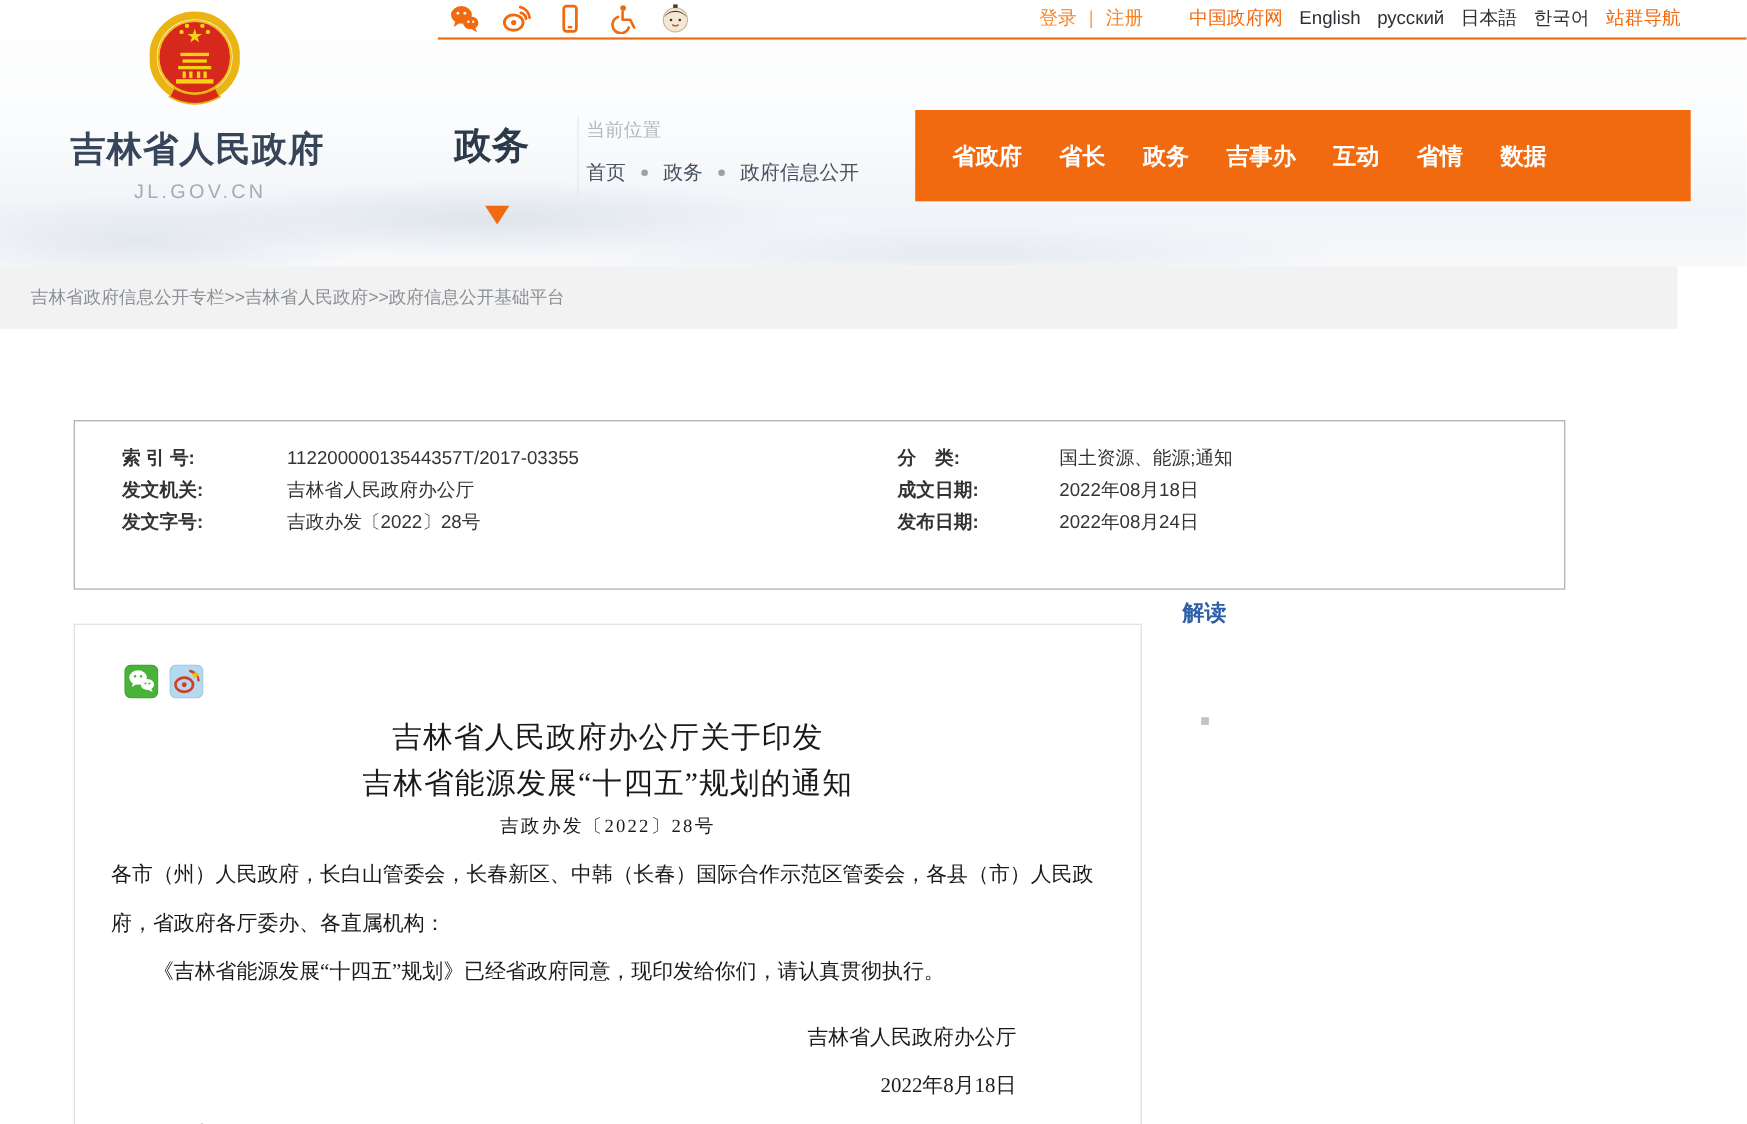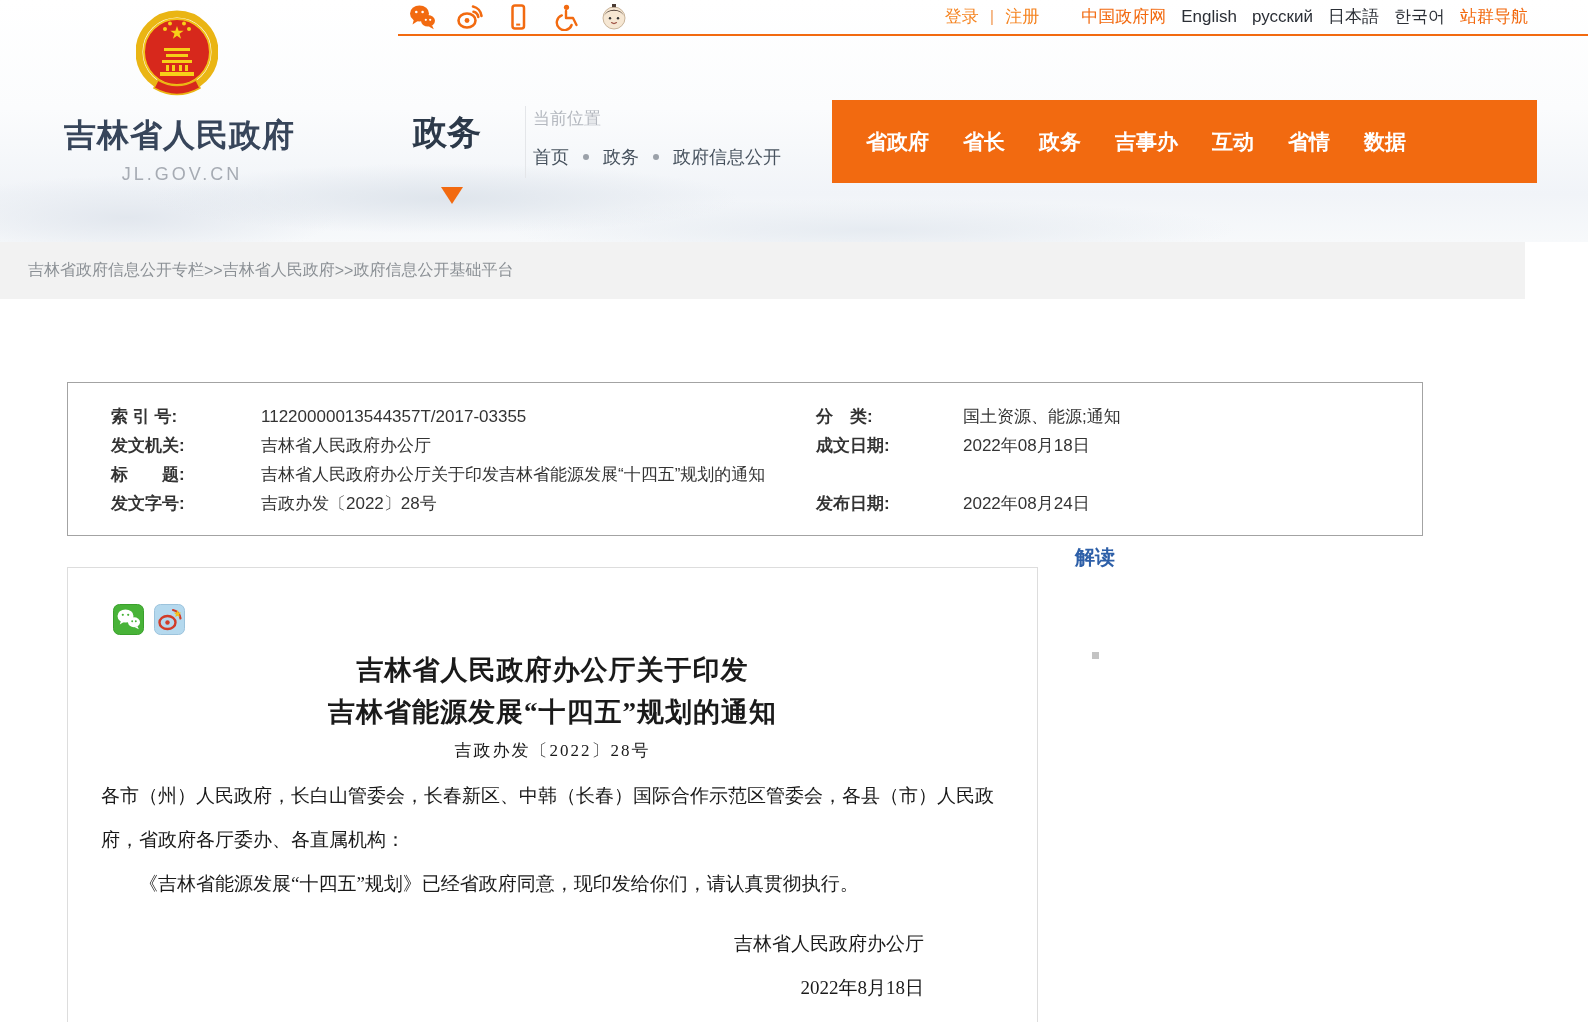"标 题:" div.meta-row { html: <div> <span>标 题:</span> <span>吉林省人民政府办公厅关于印发吉林省能源发展“十四五”规划的通知</span> </div> -> none }
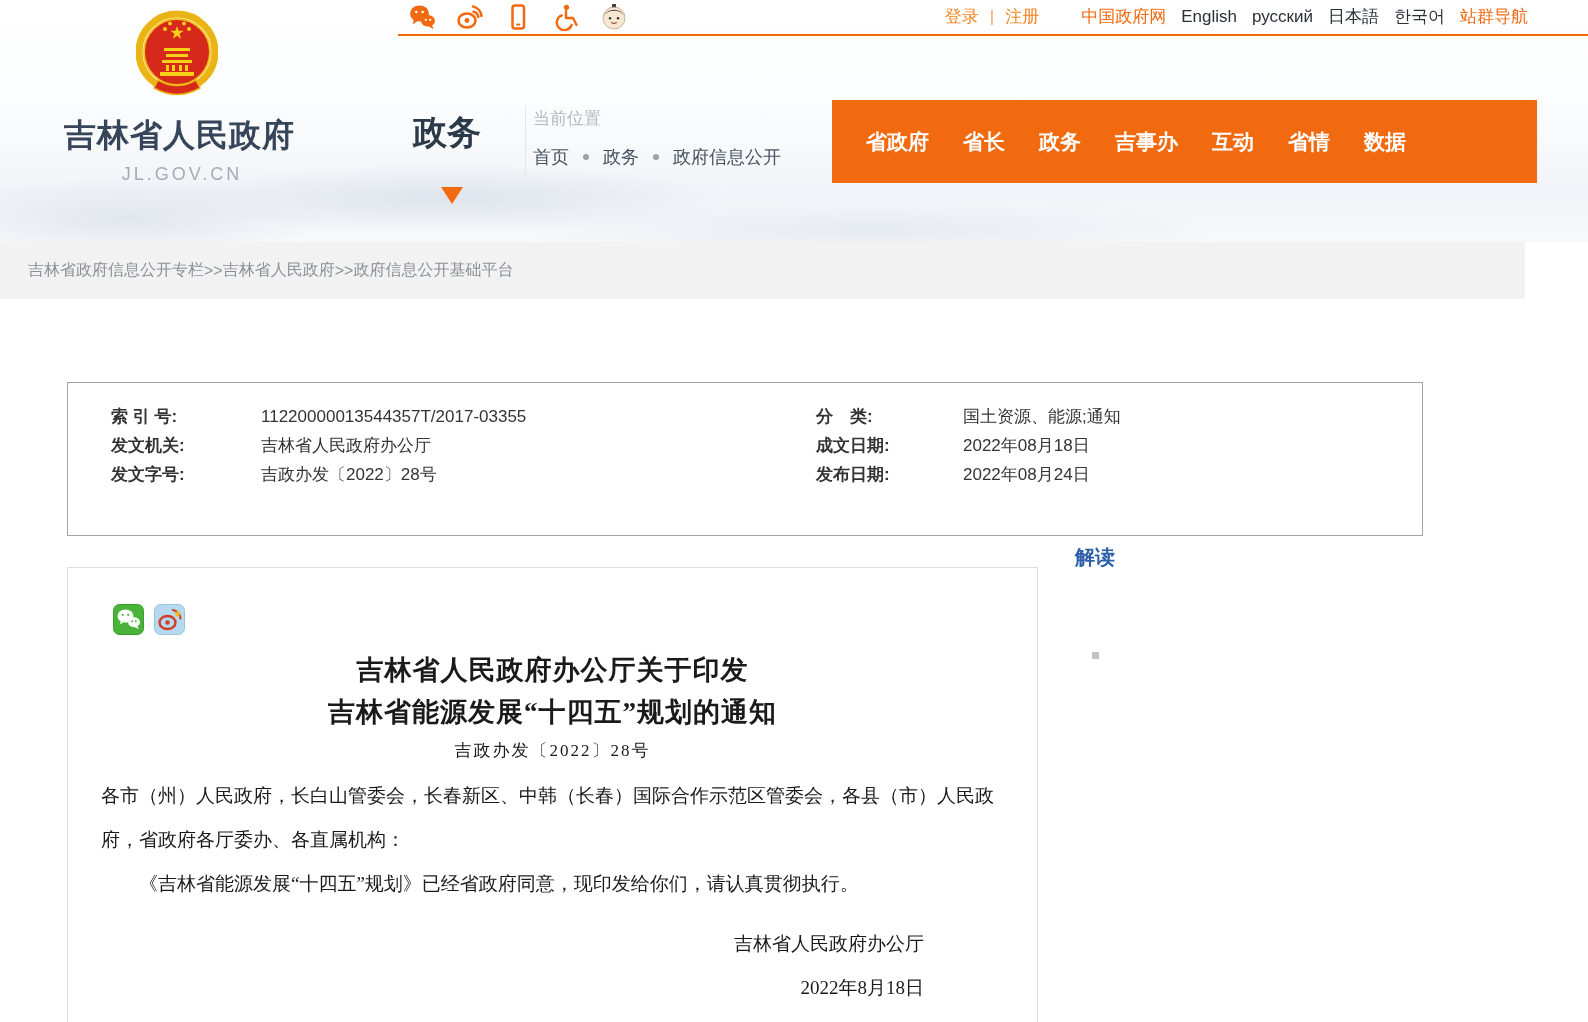"吉林省人民政府办公厅关于印发" .doc-title { font-weight: bold -> normal }
